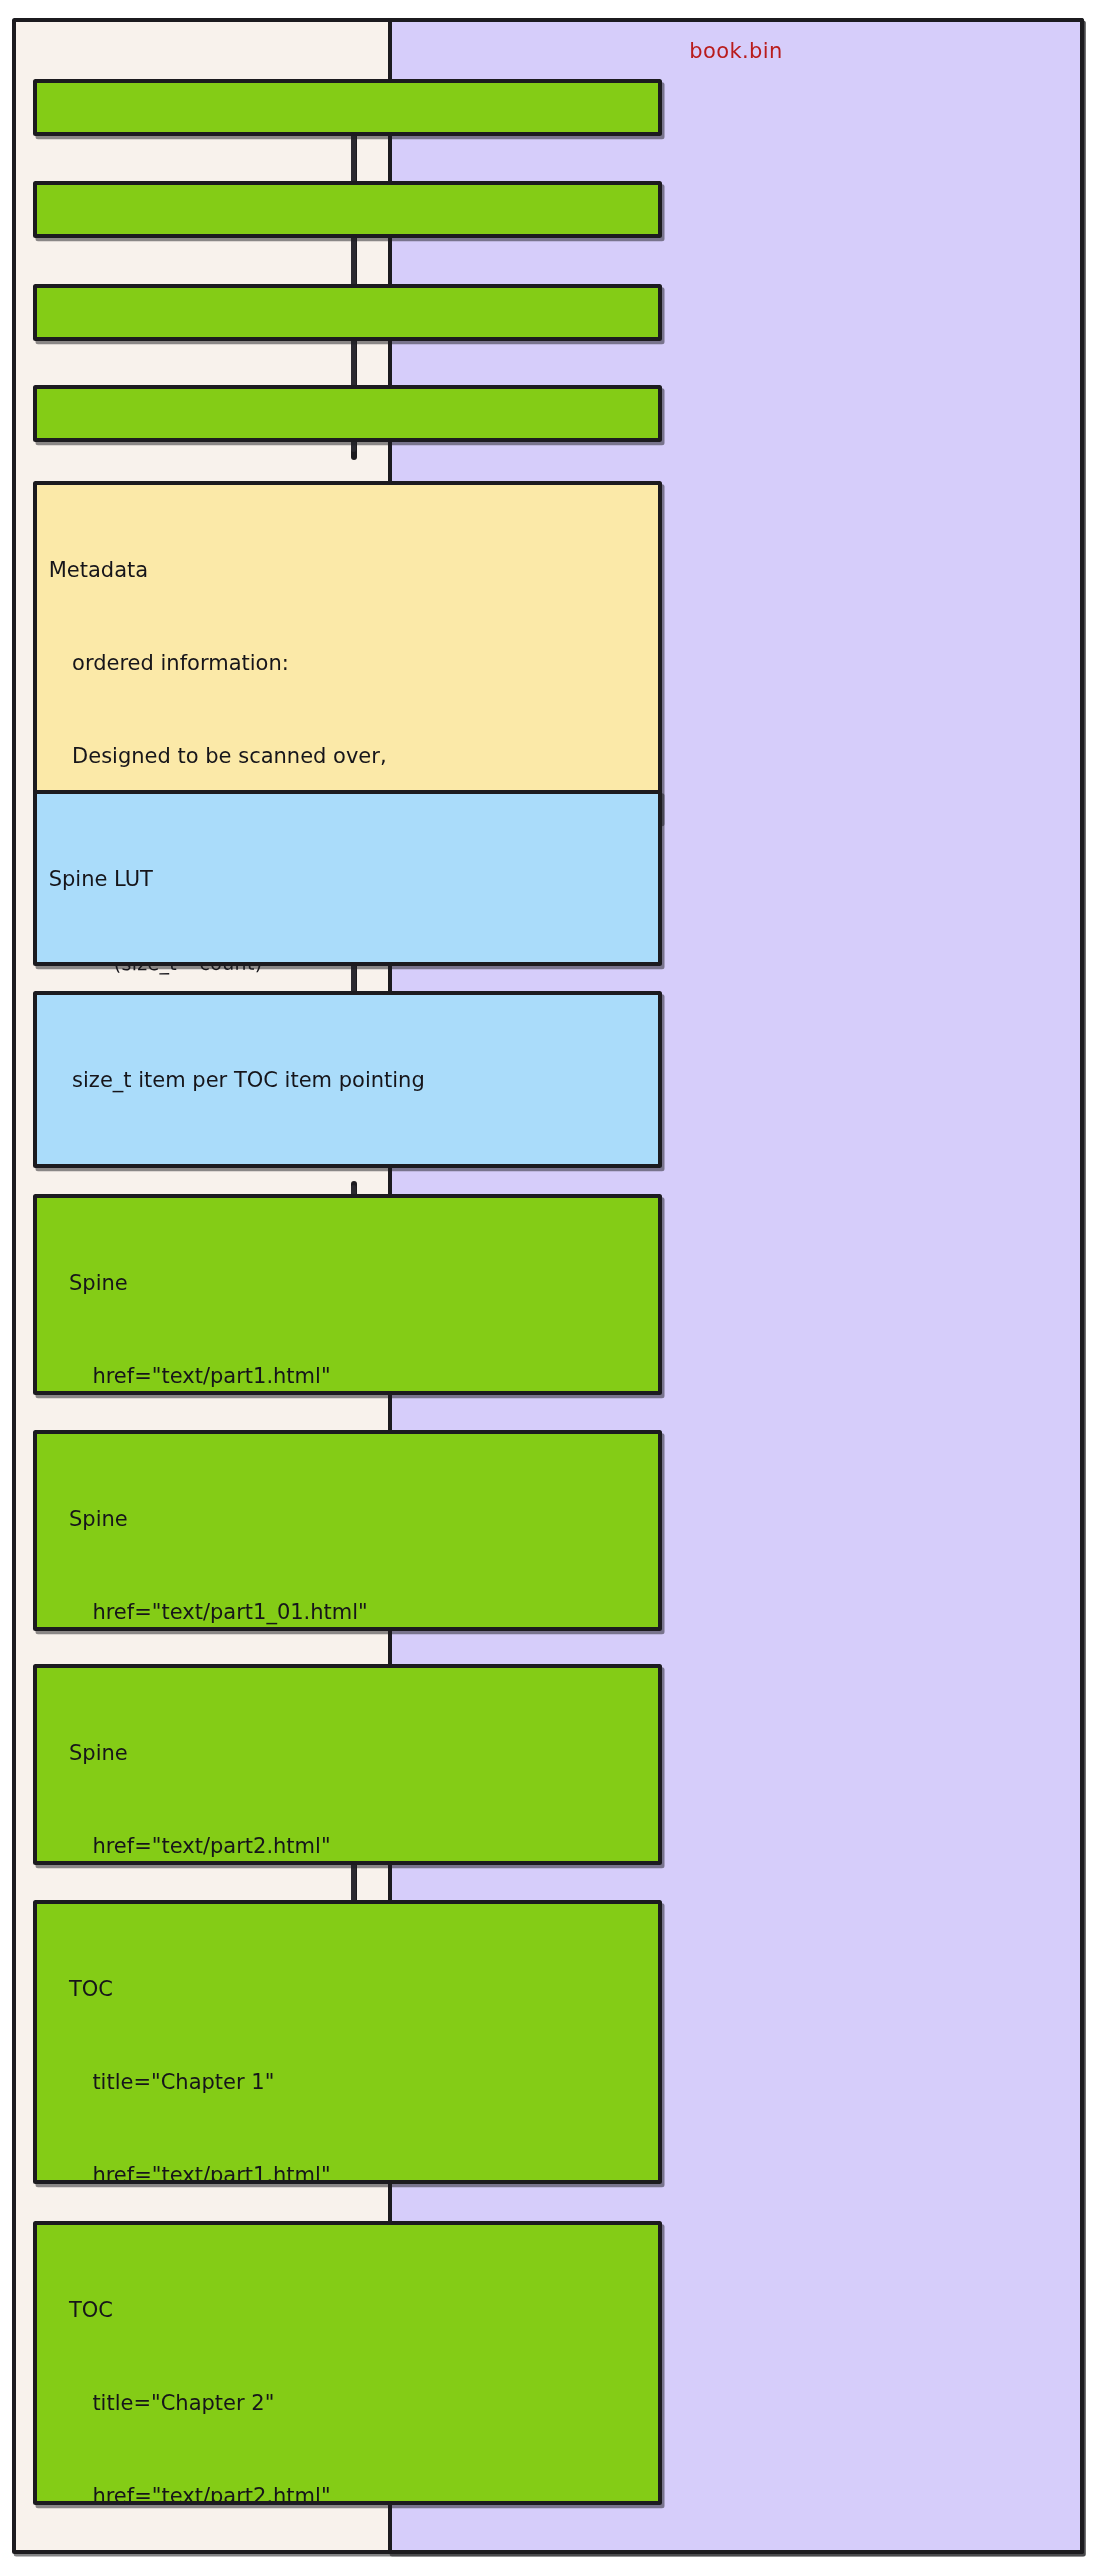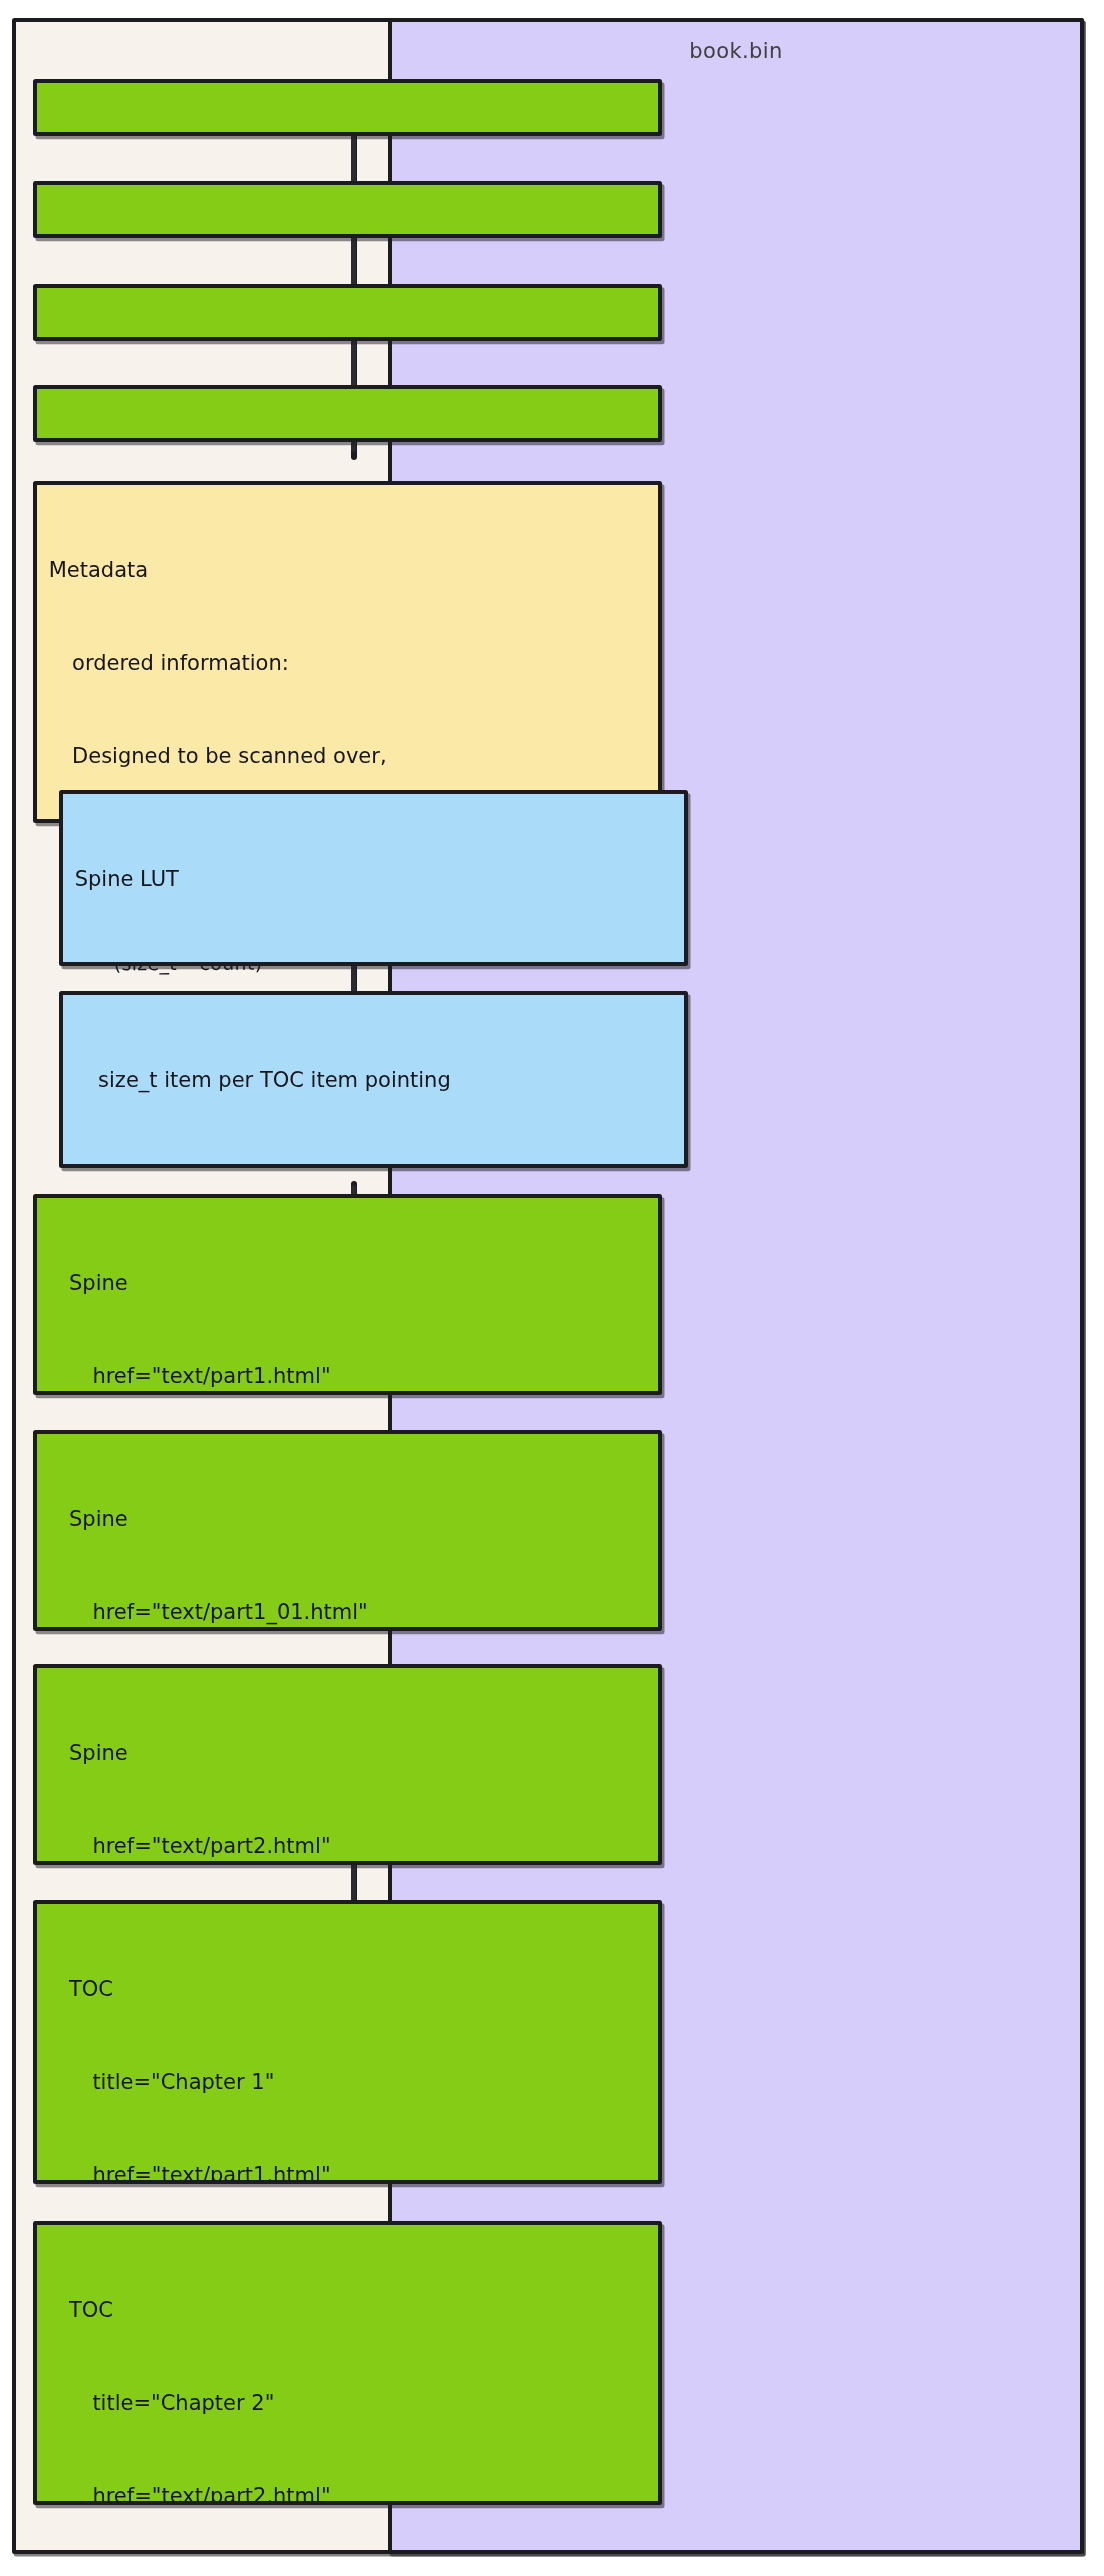"book.bin" .file-title { color: #404040 -> #b91c1c }
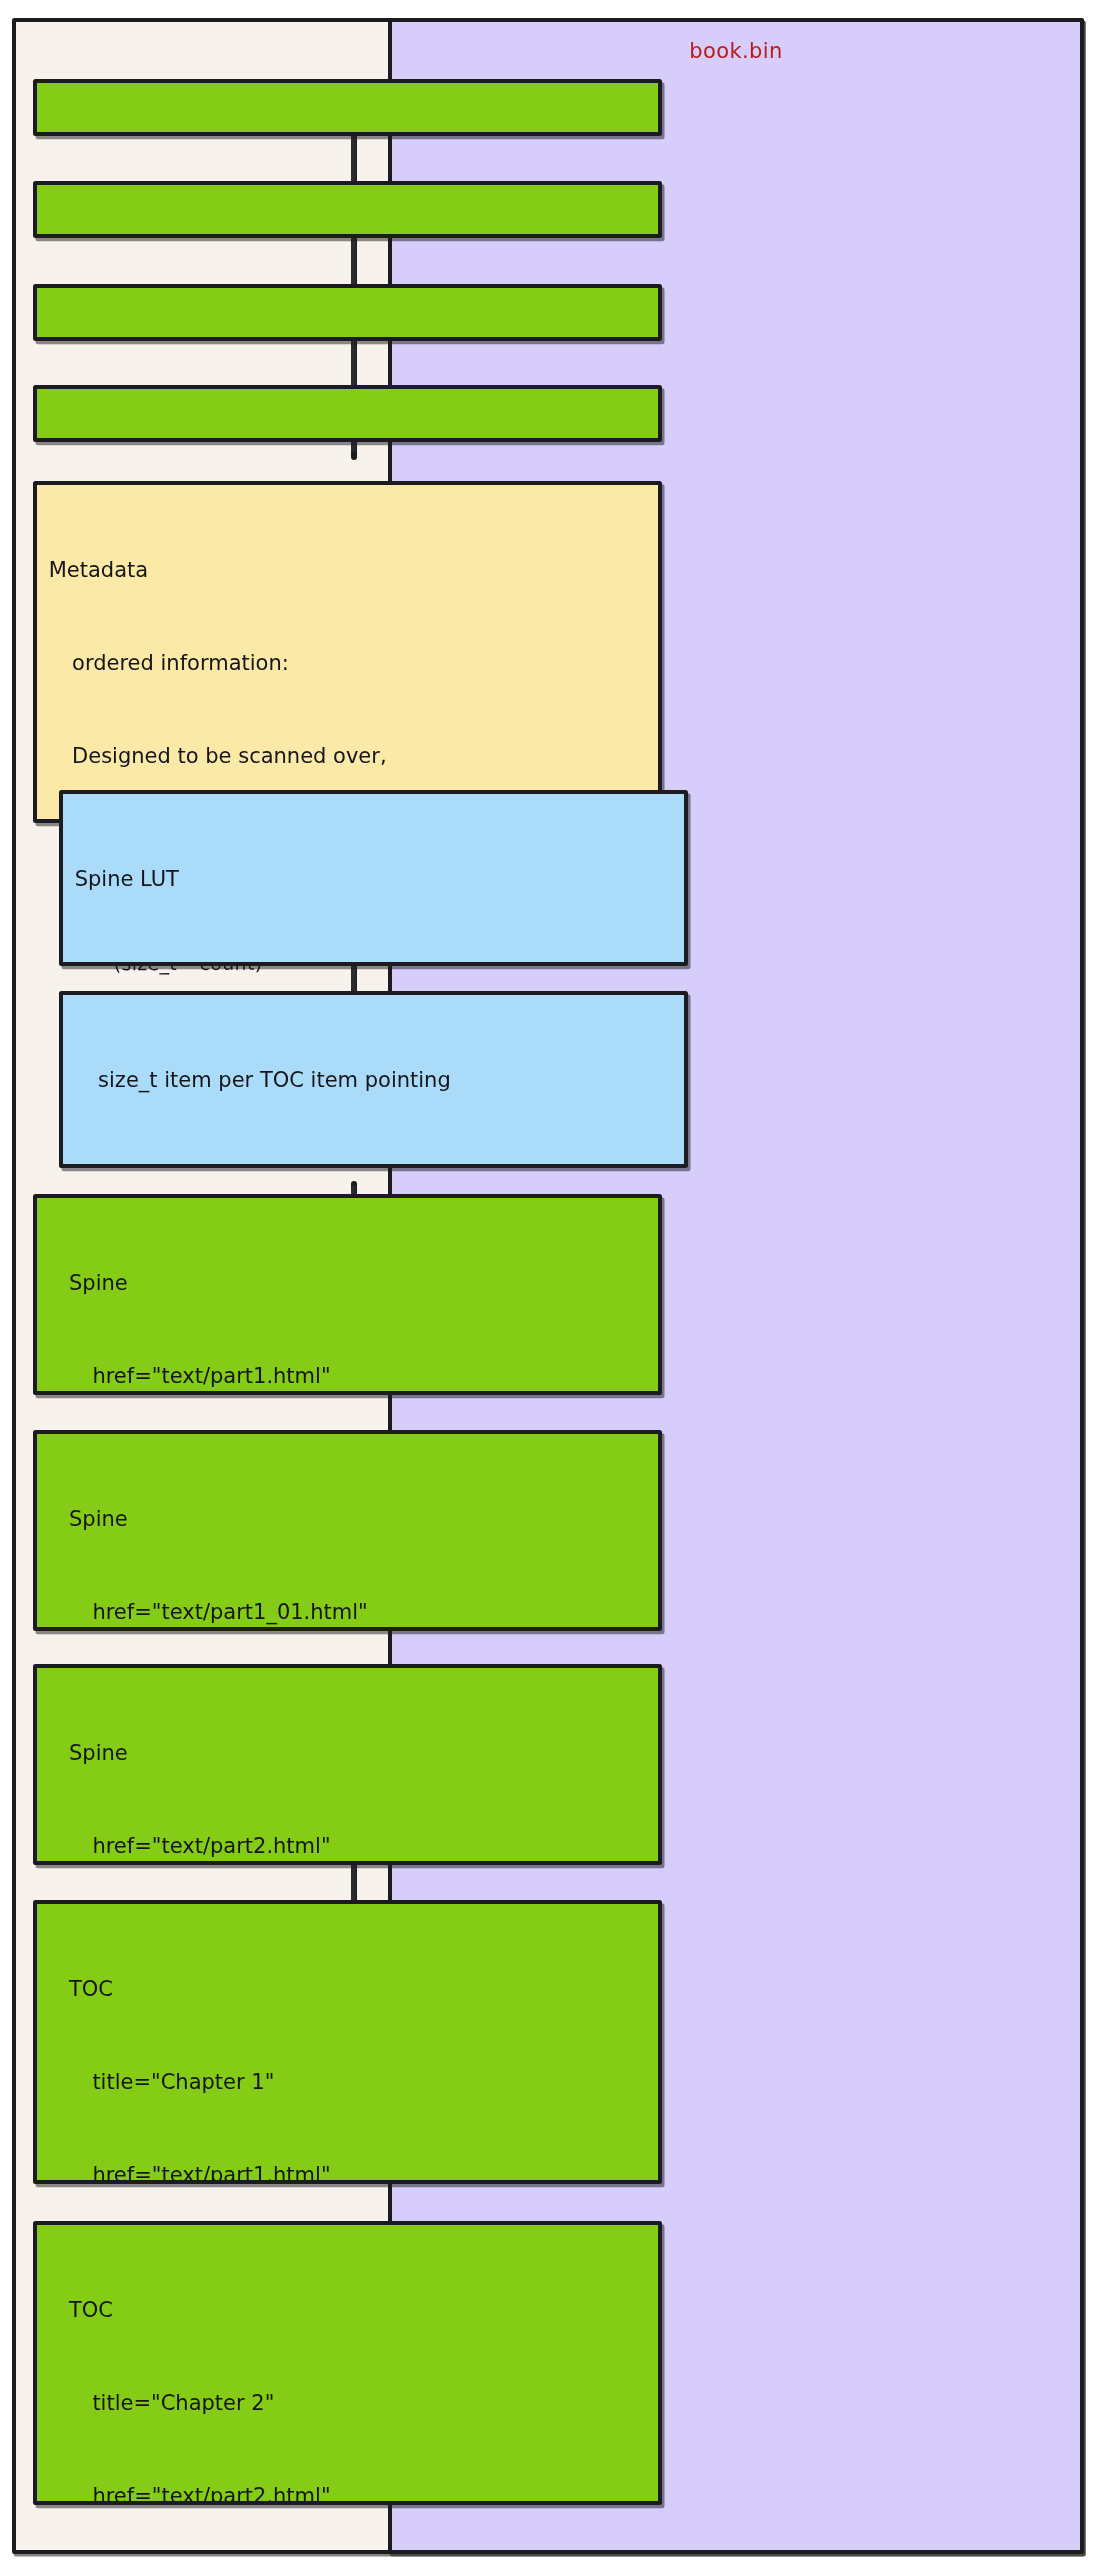"Spine LUT" .rec.blue { margin-left: 26px -> none }
